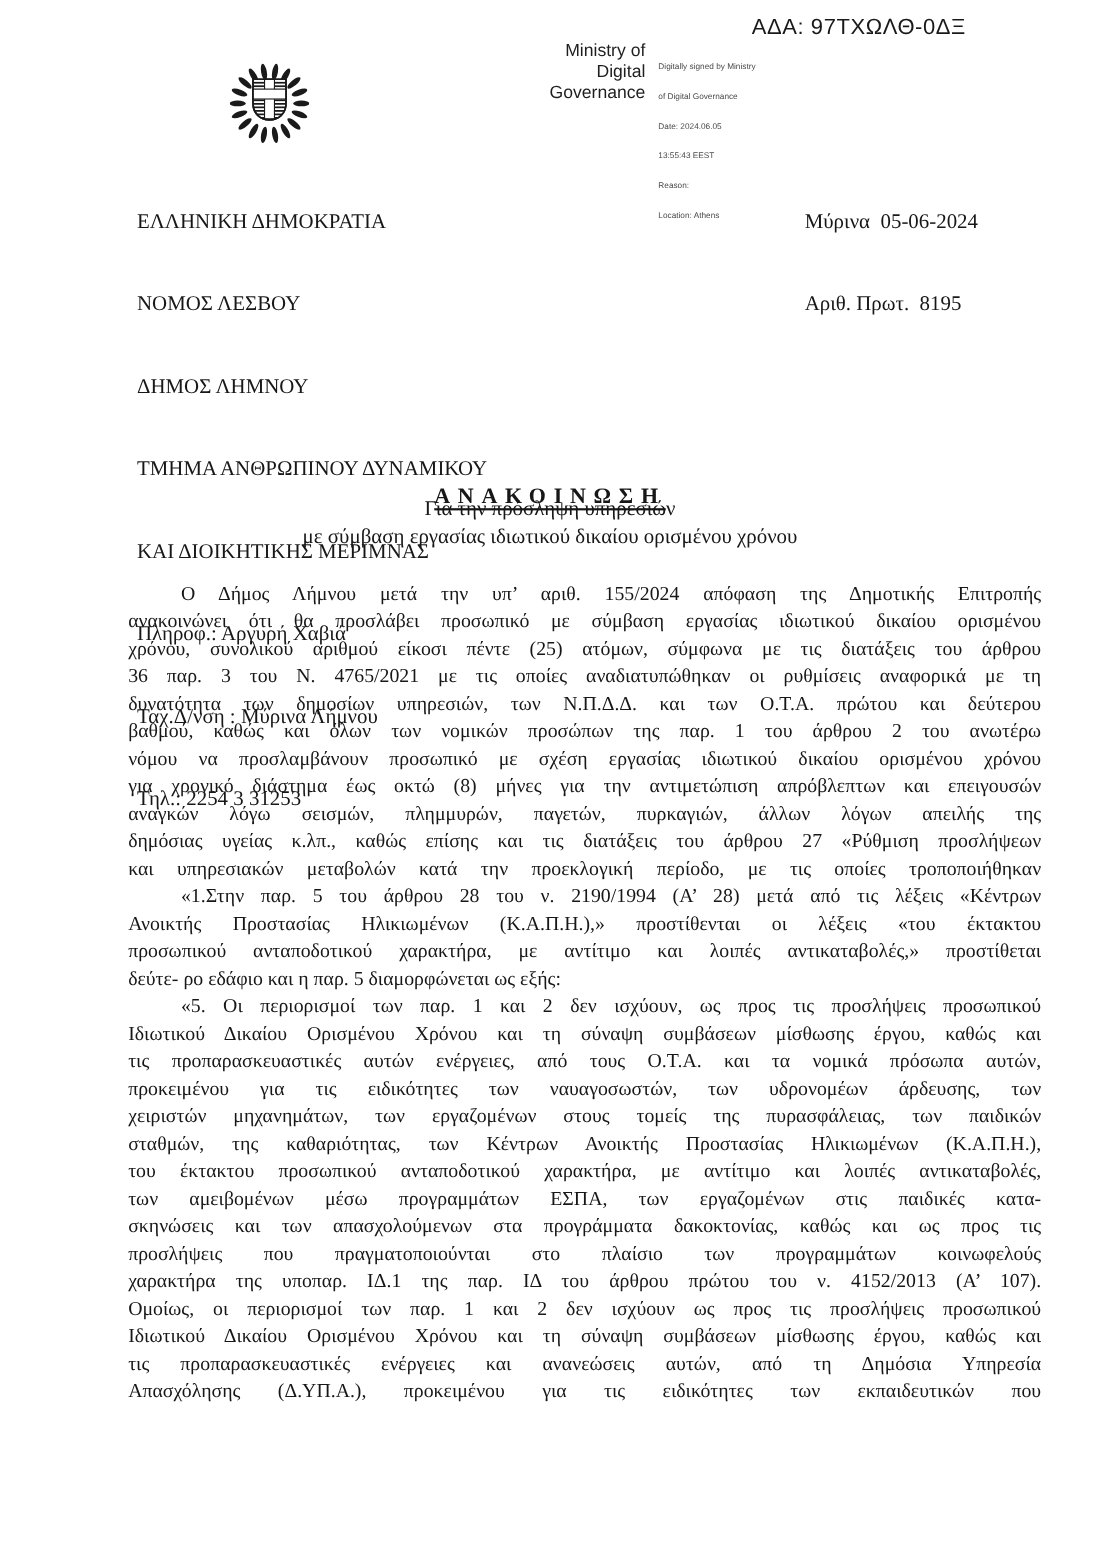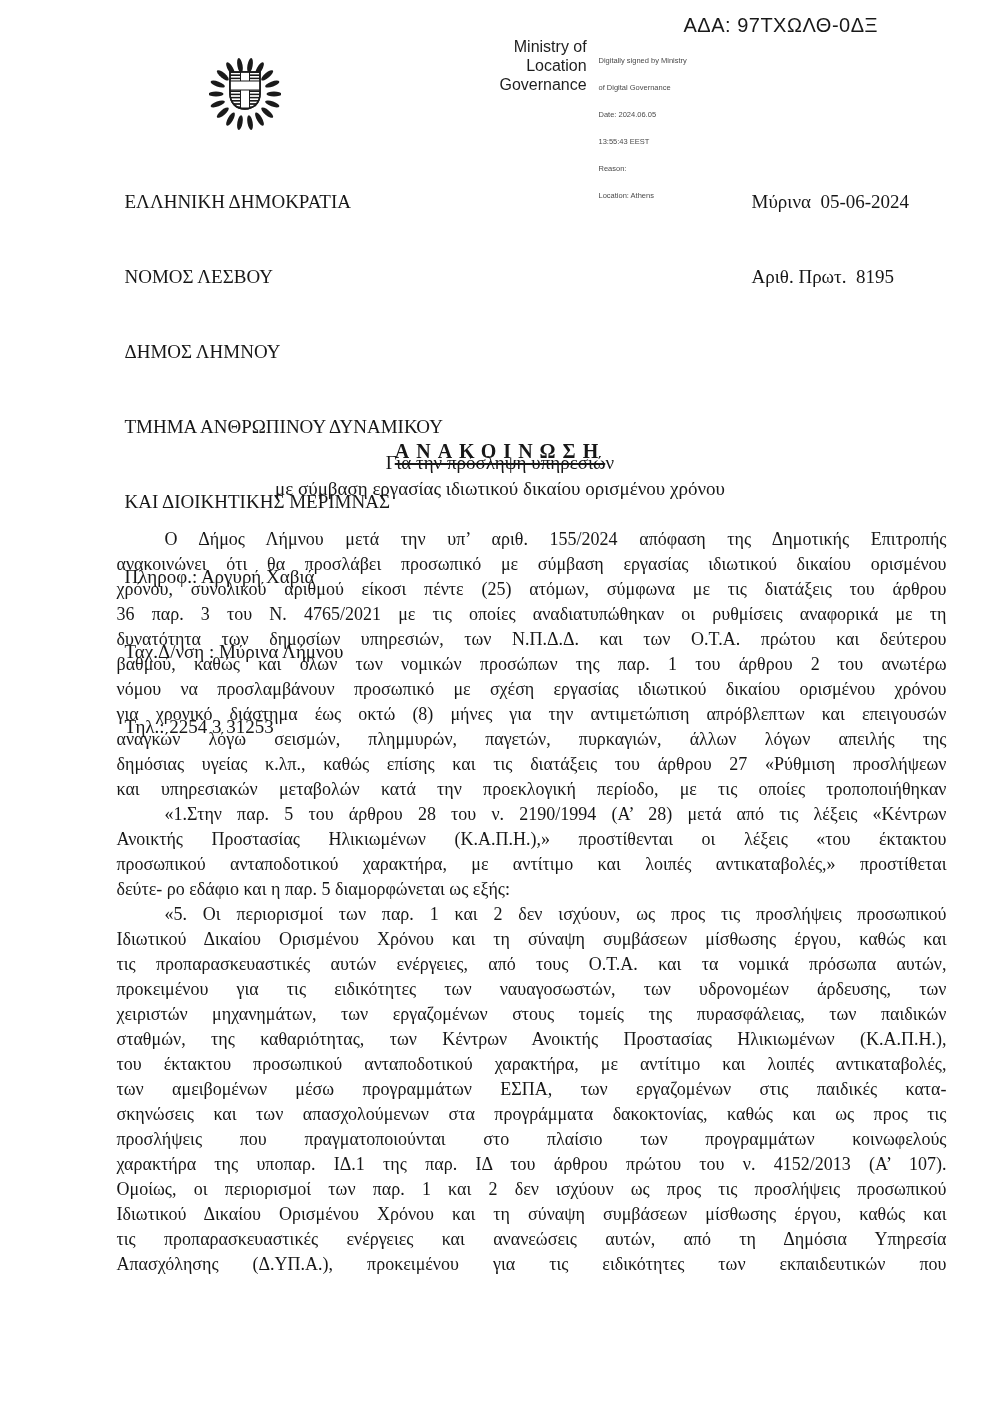"Location" div { text: Location -> Digital }
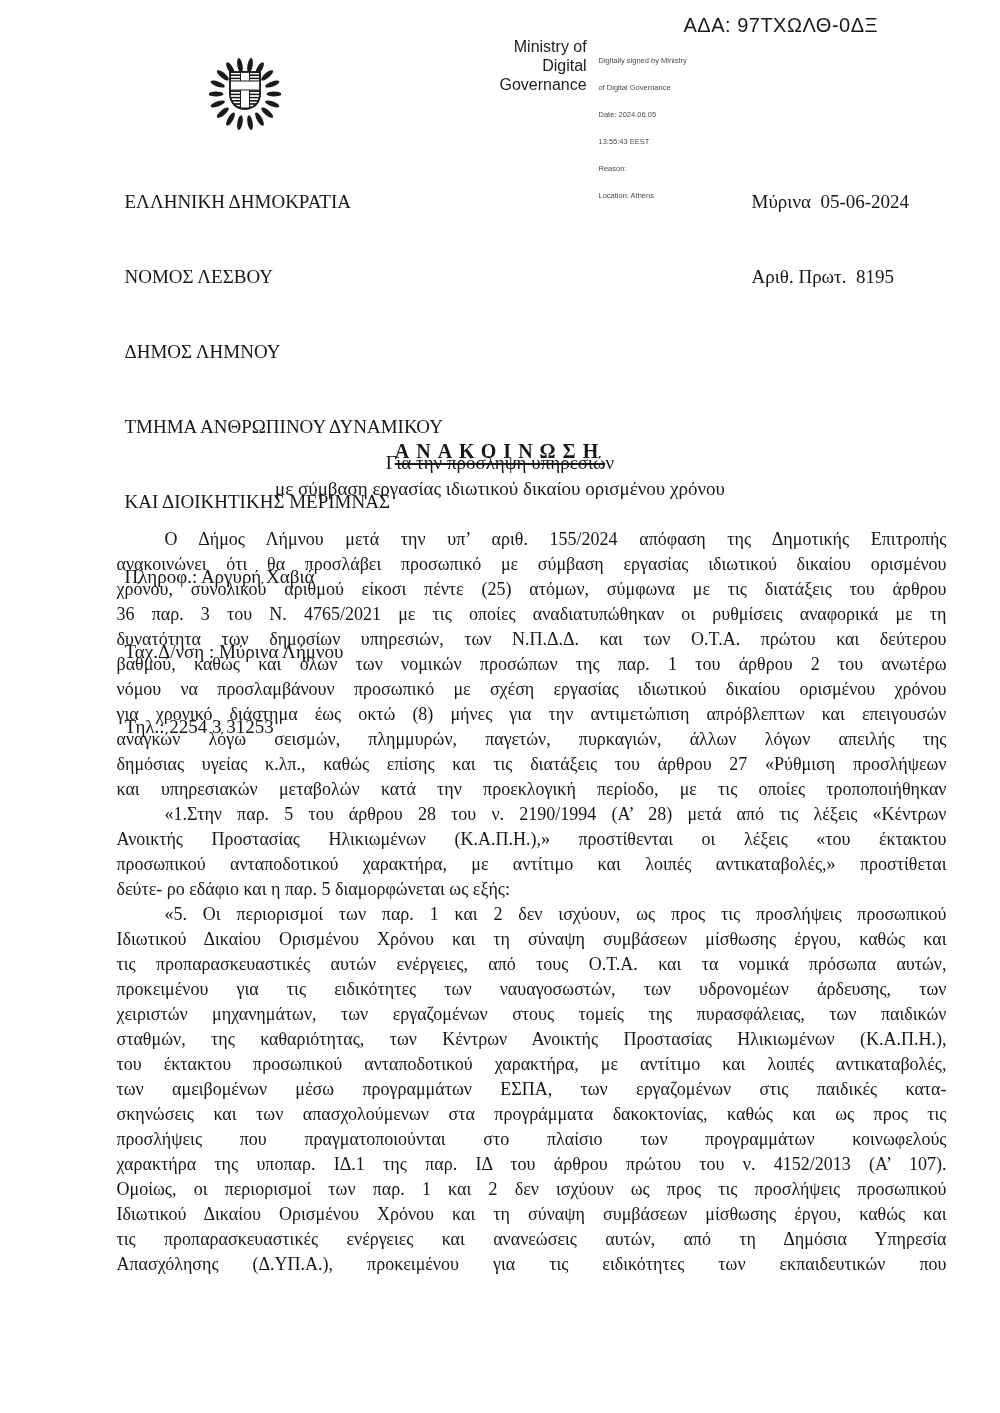"Μύρινα 05-06-2024" .proto { margin-left: 20px -> none }
